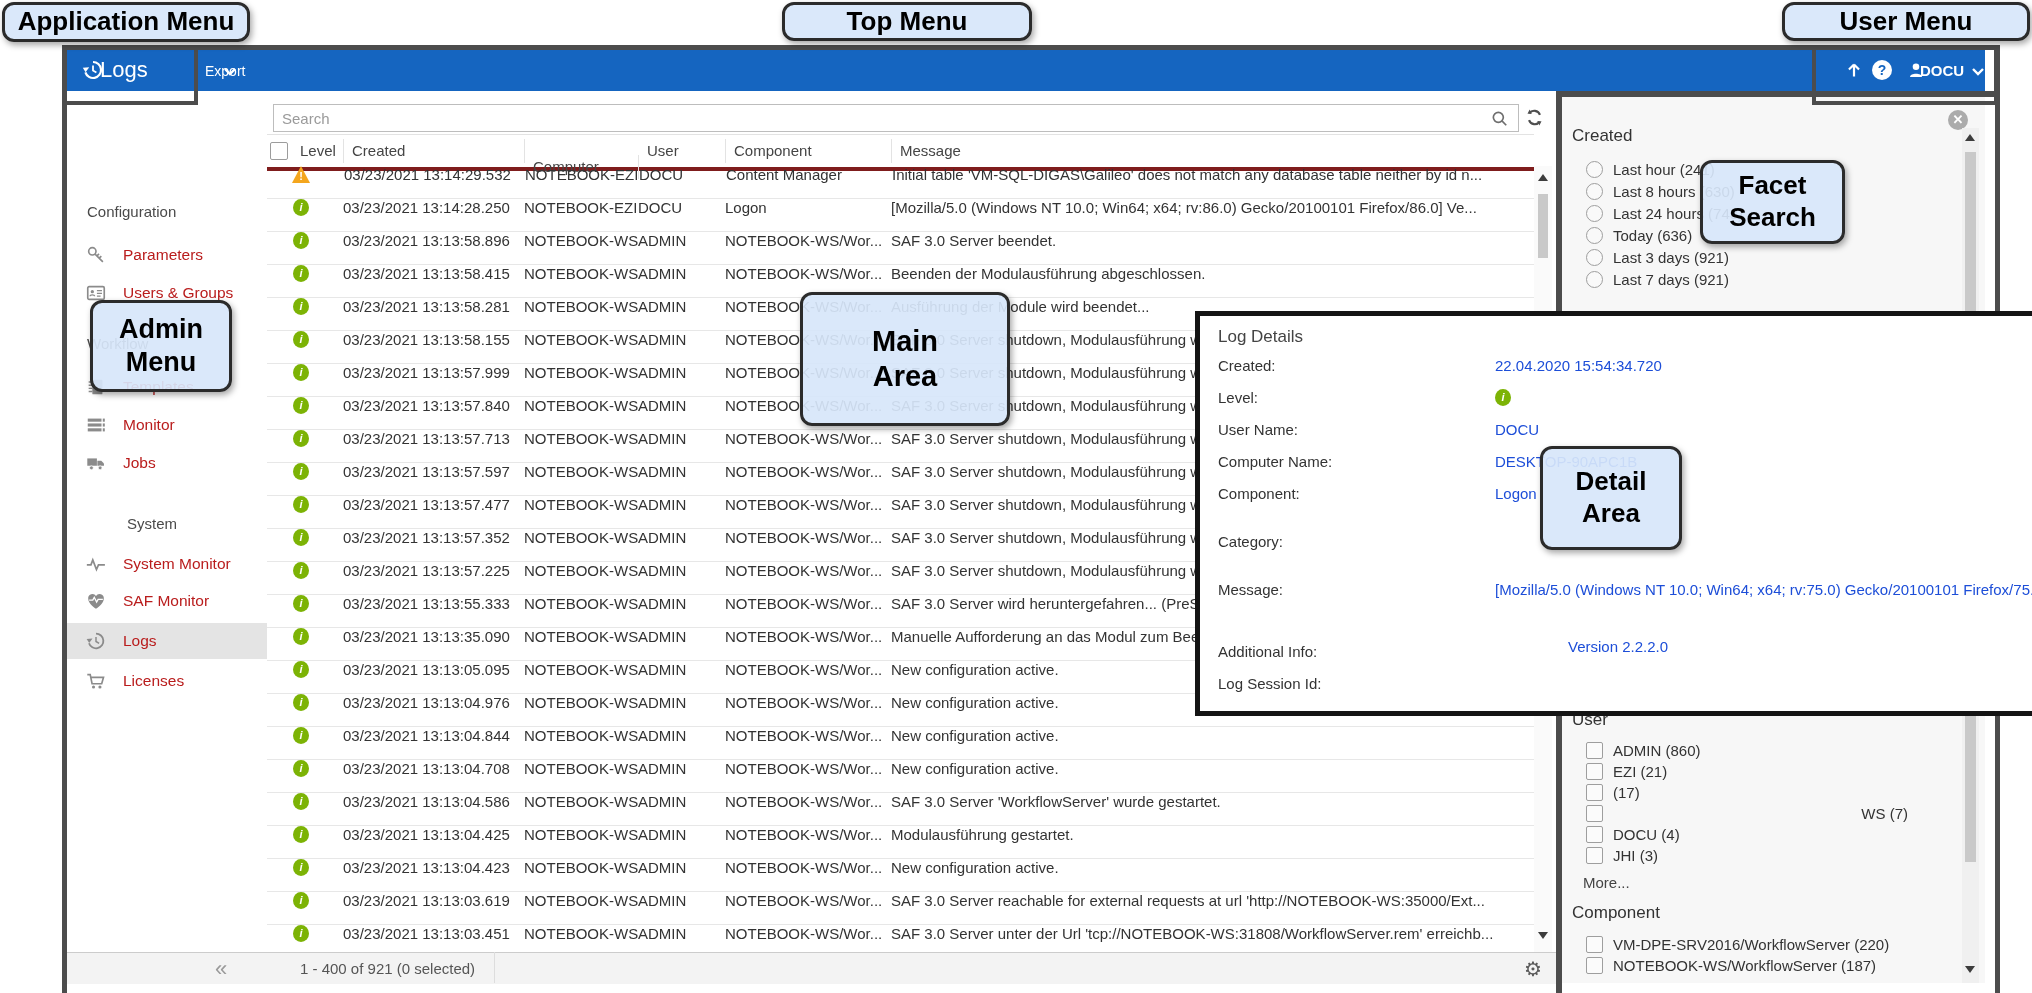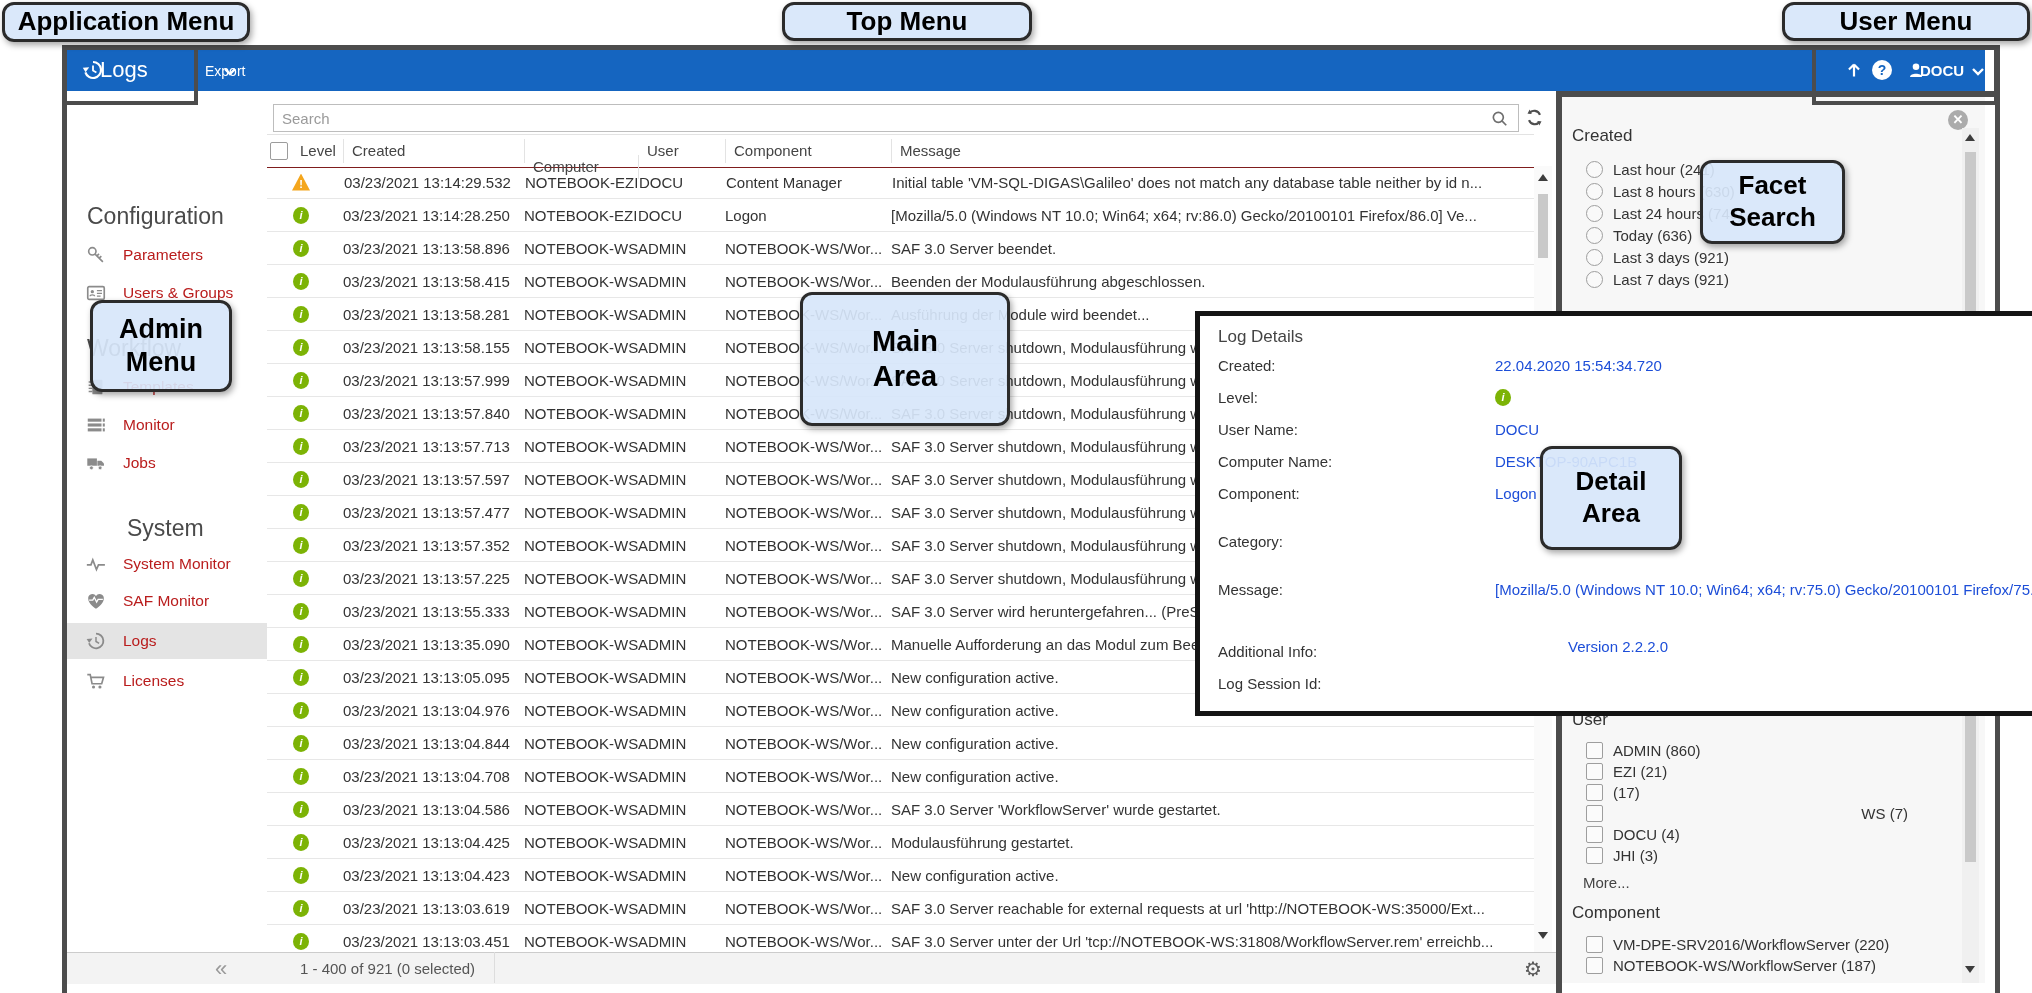"Level" #thead { border-bottom: 1px solid #7f1d1d -> 4px solid #7f1d1d }
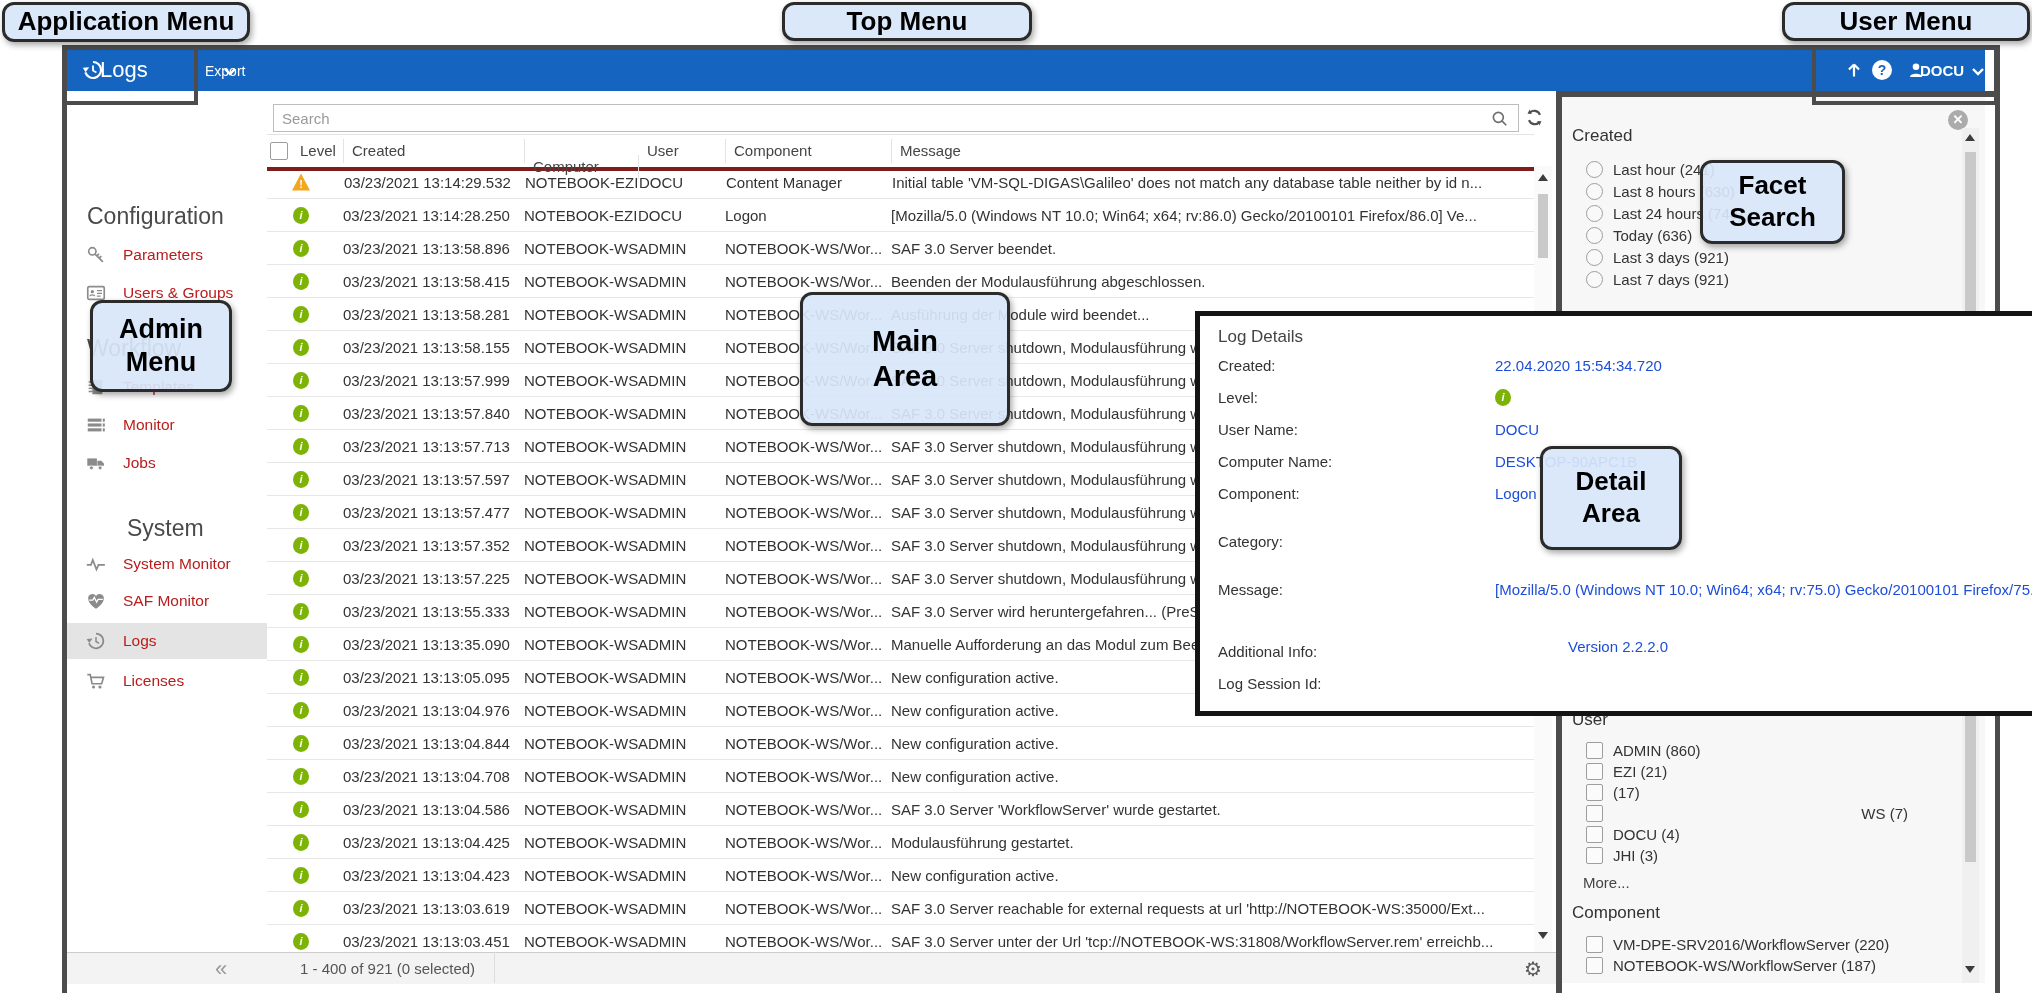"03/23/2021 13:14:29.532" .trow { align-items: center -> flex-start }
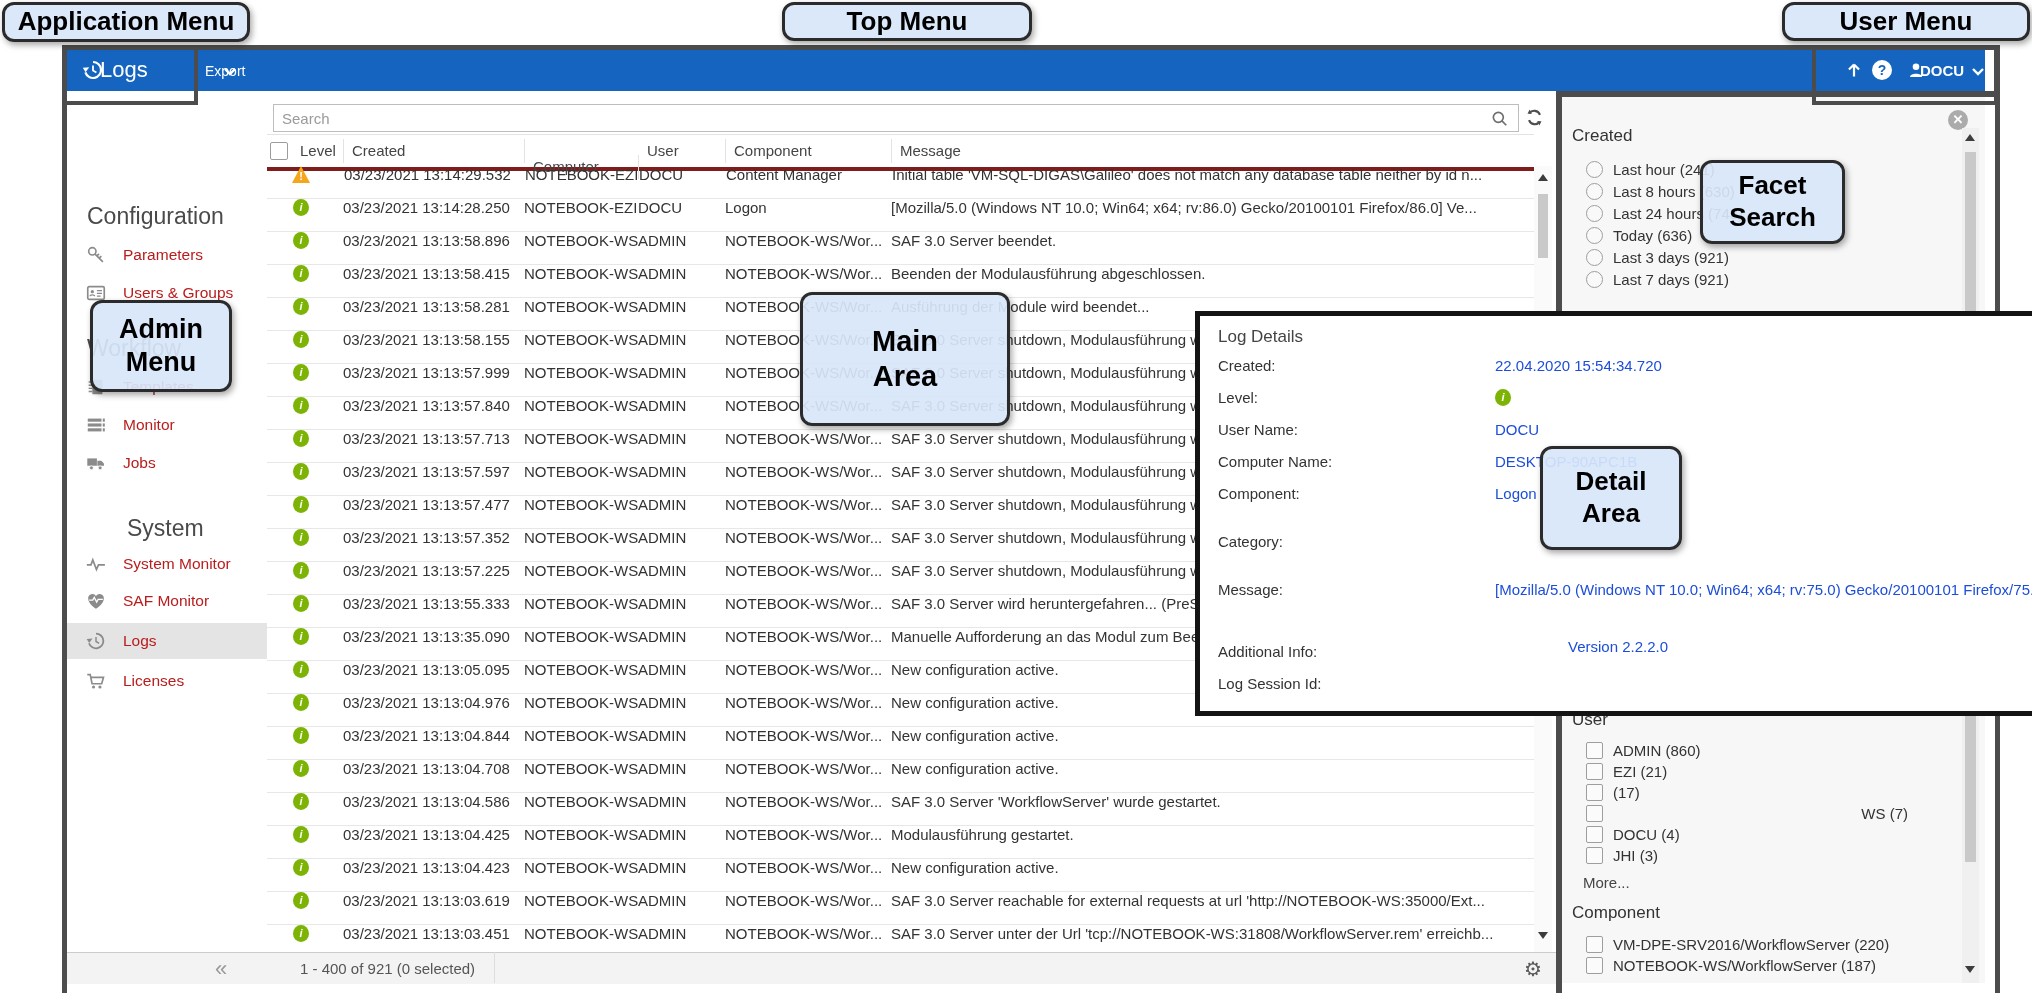"Configuration" .side-h { font-size: 23px -> 15px }
